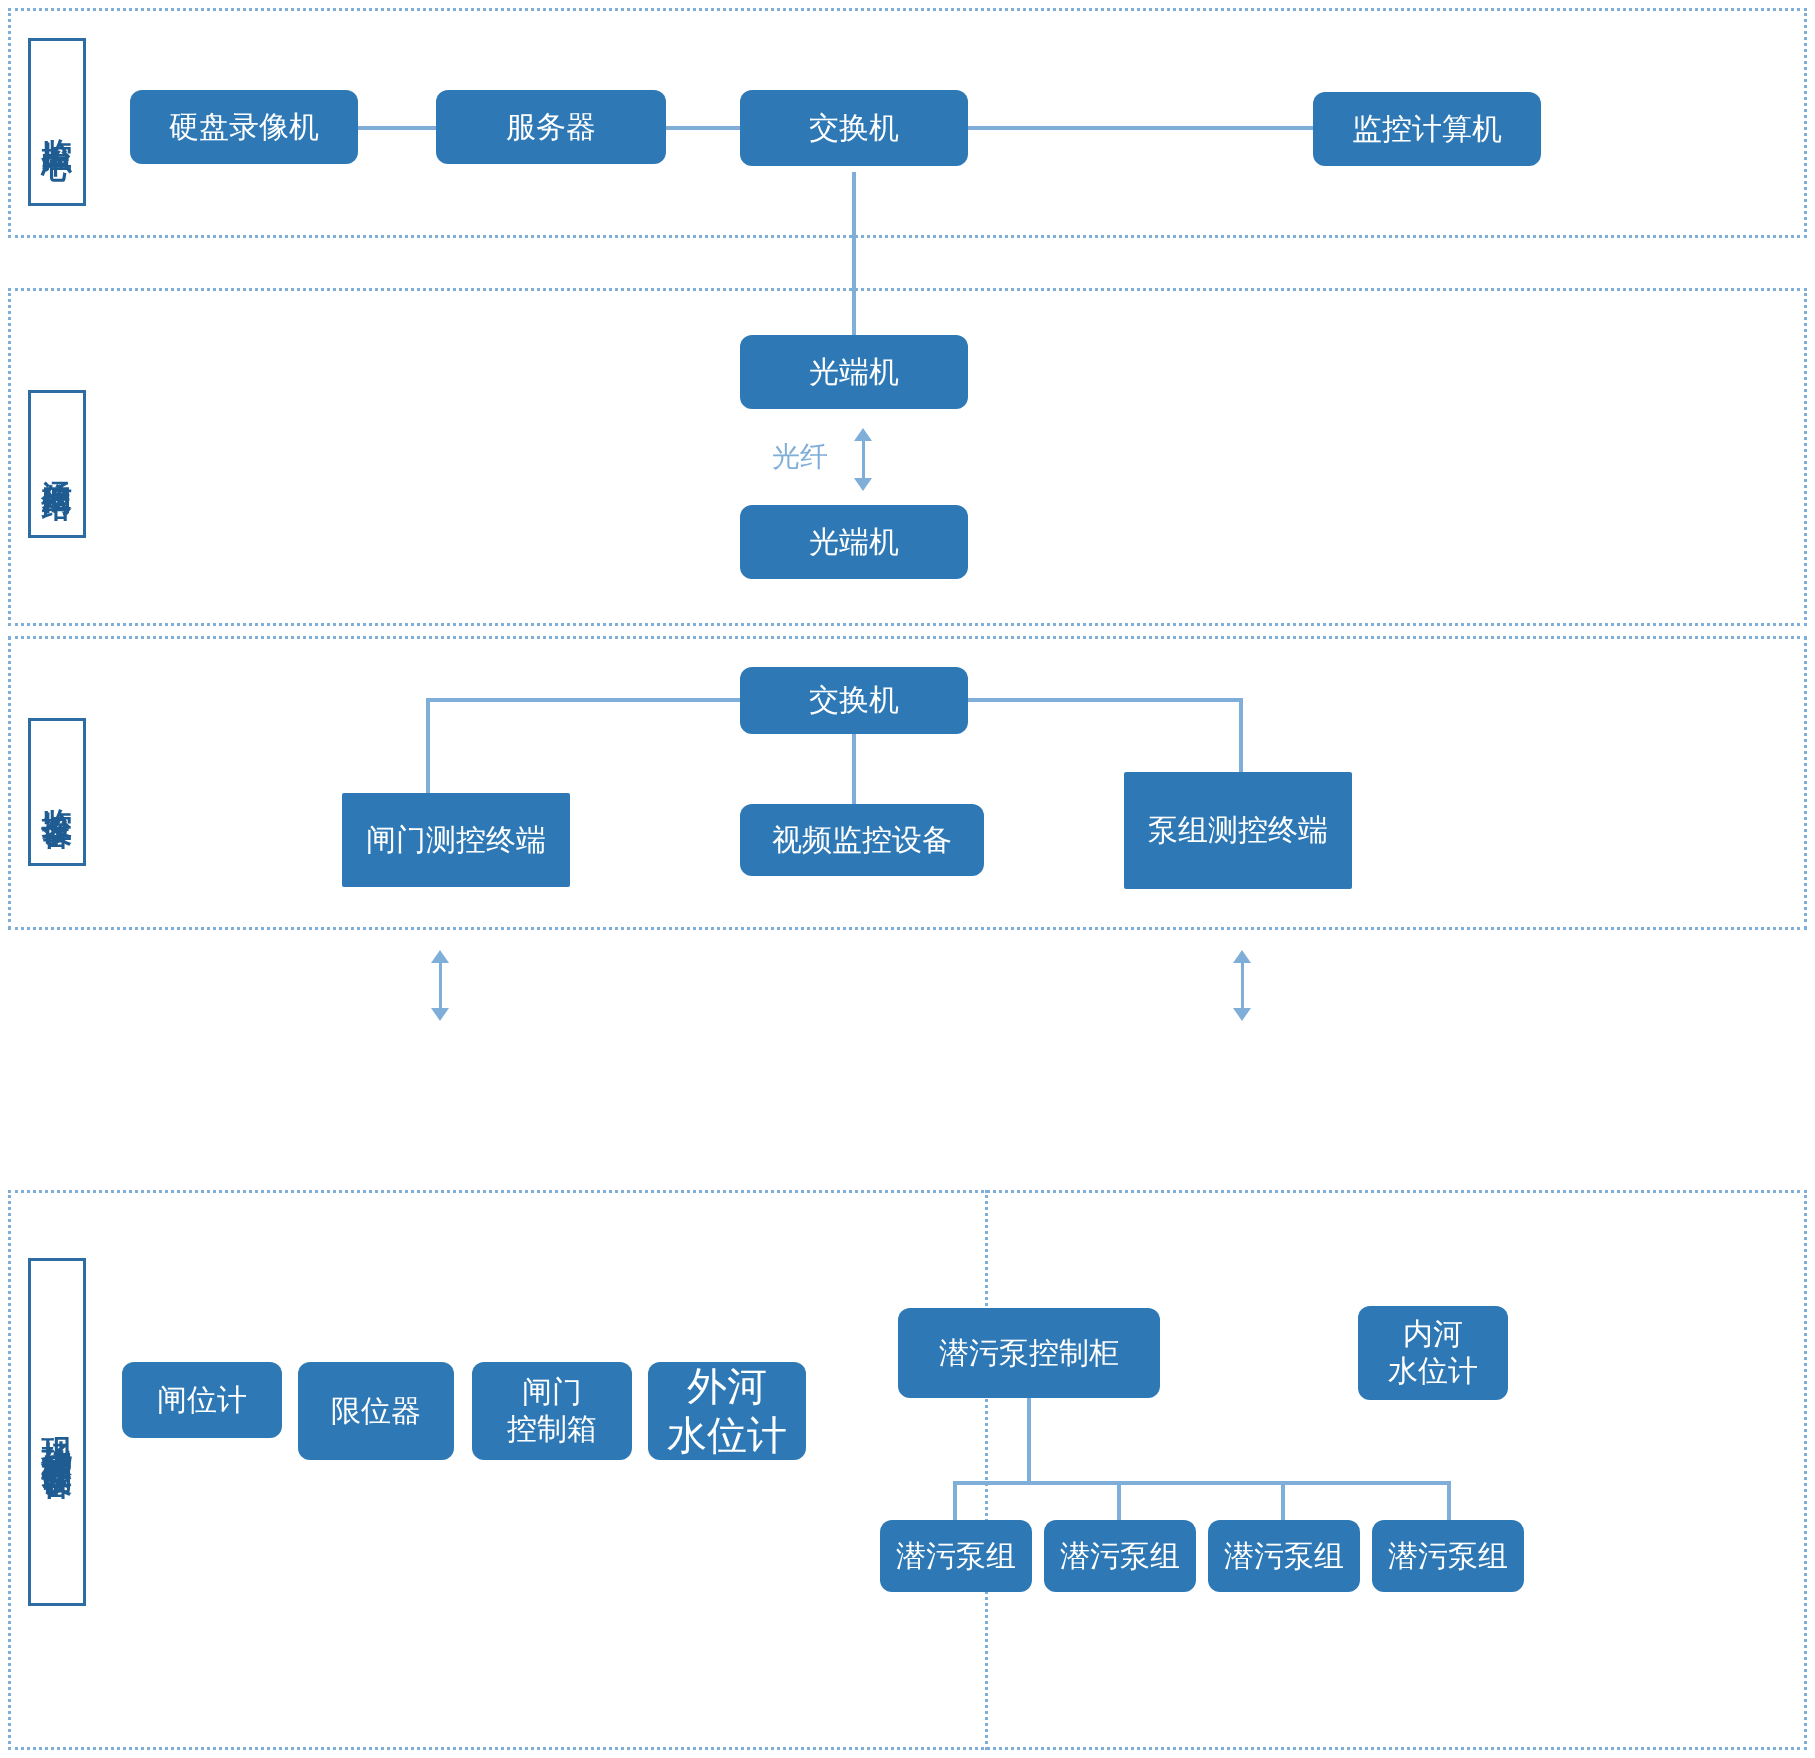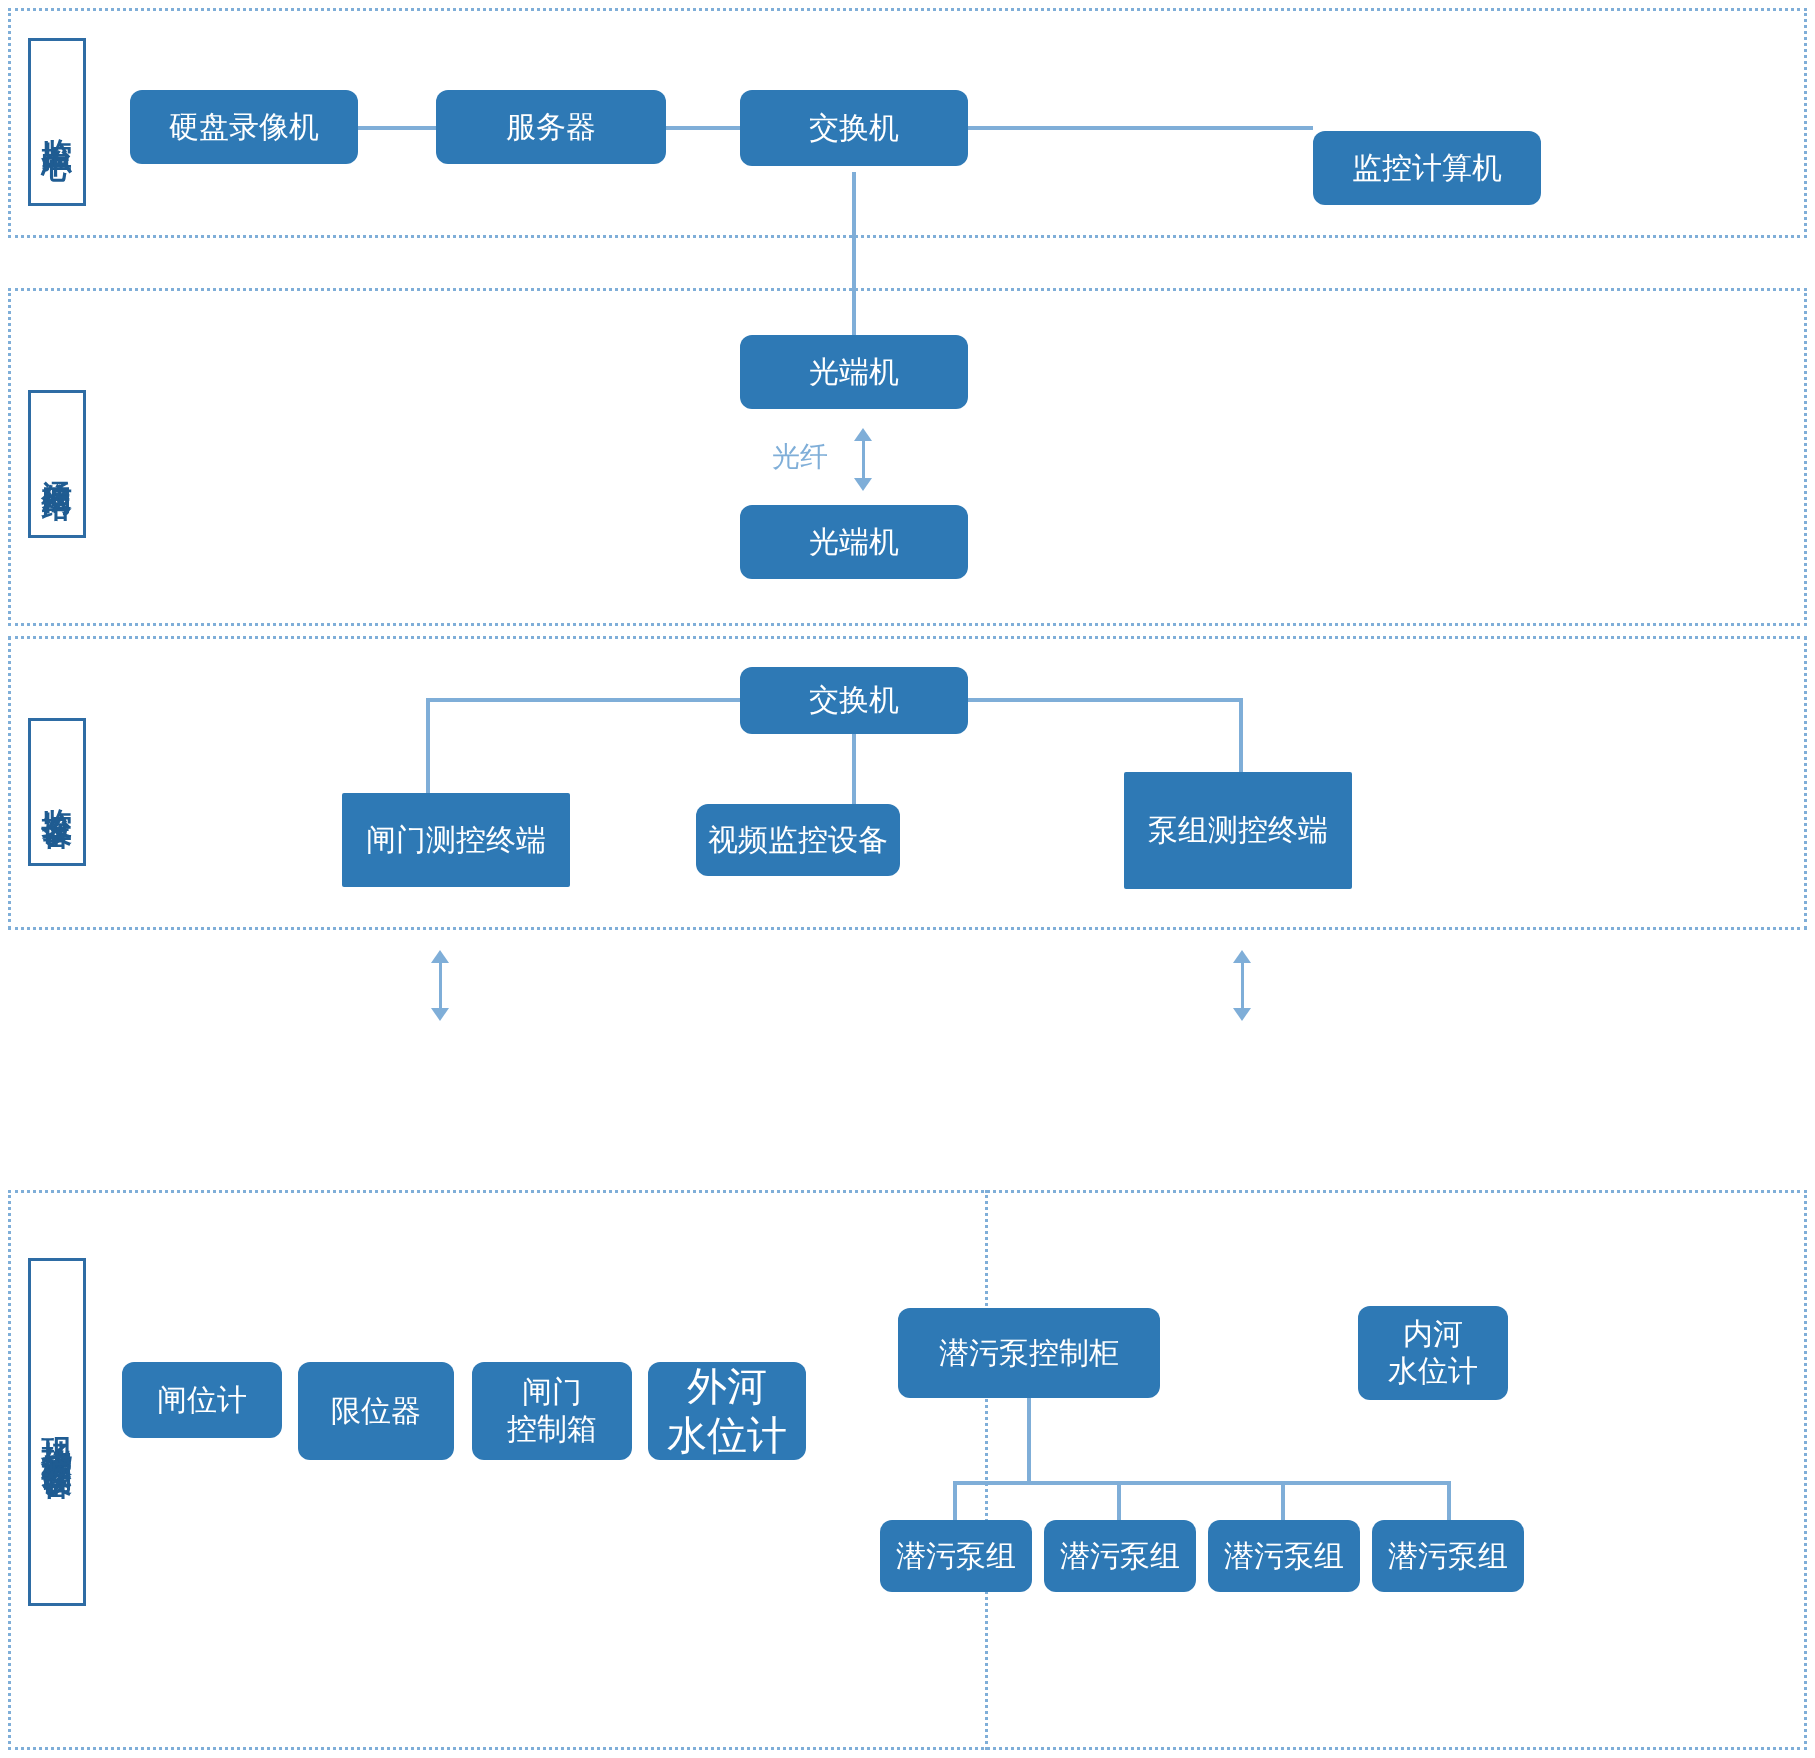"监控计算机" div.node { margin-top: 39px -> none }
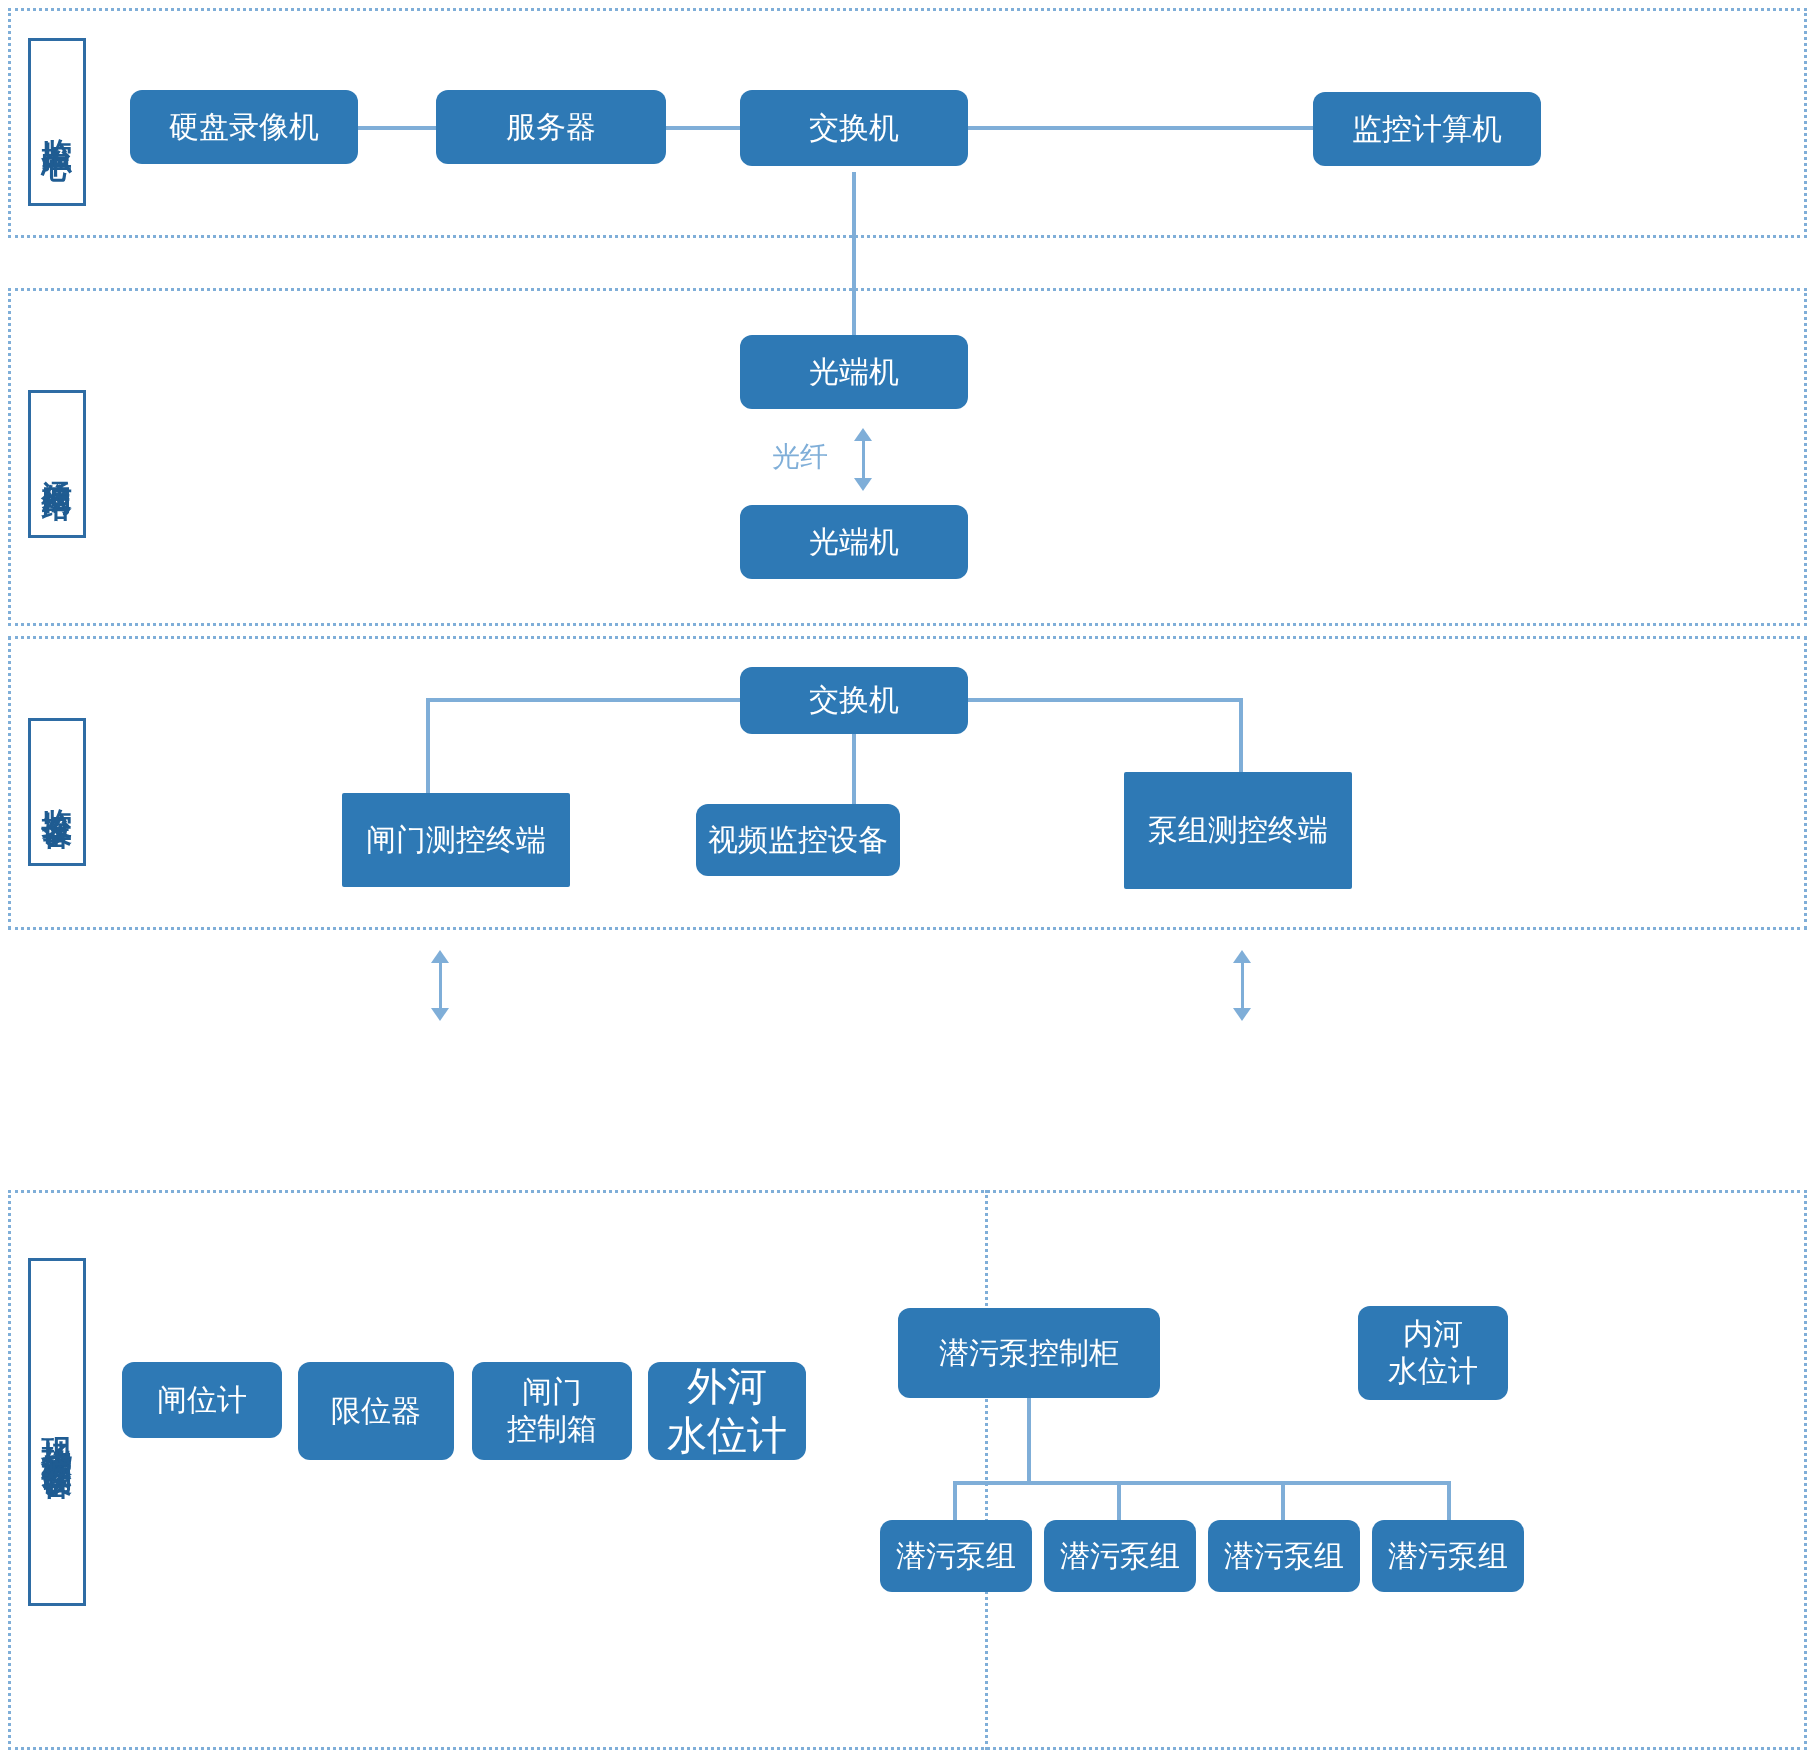"视频监控设备" div.node { left: 696px -> 740px; width: 204px -> 244px }
